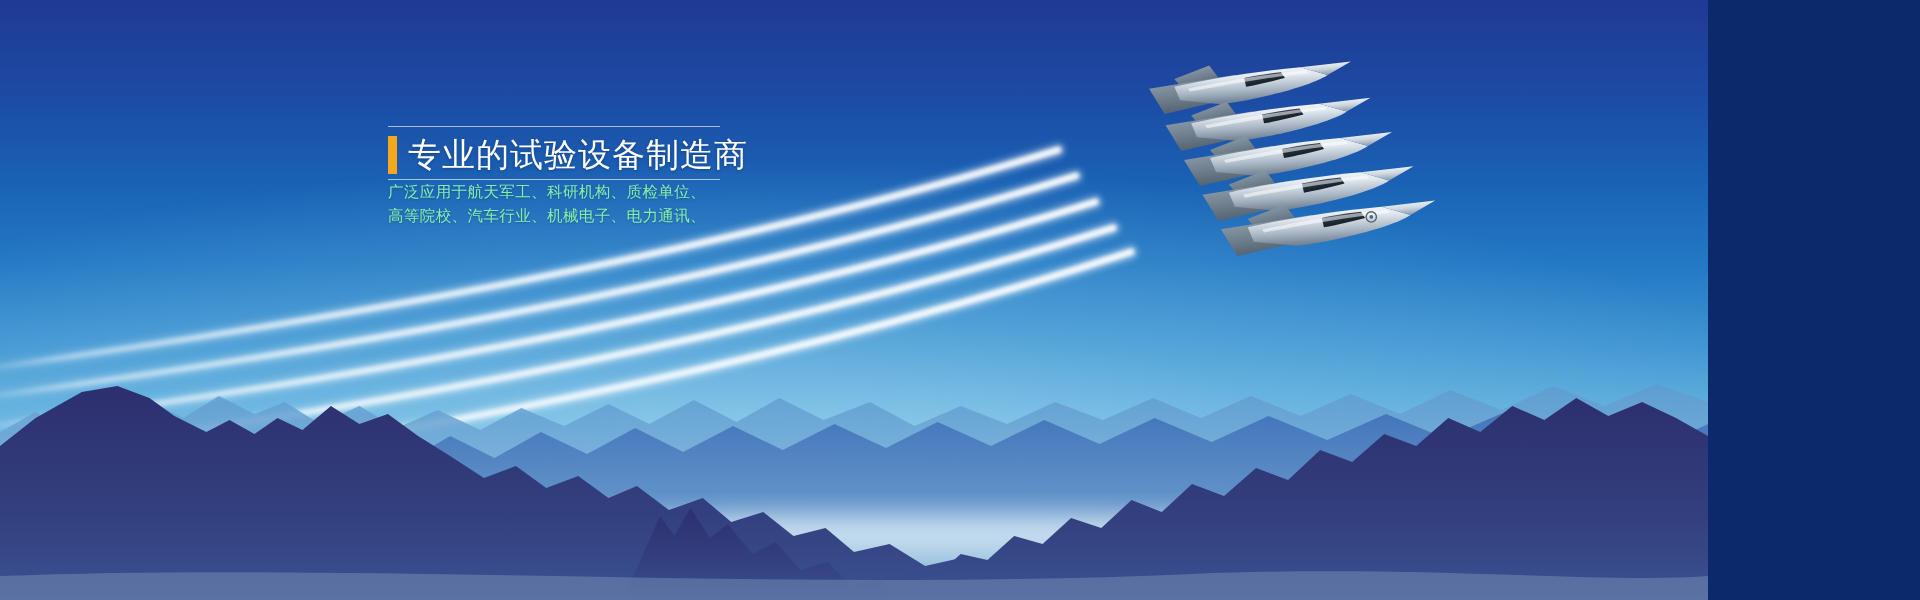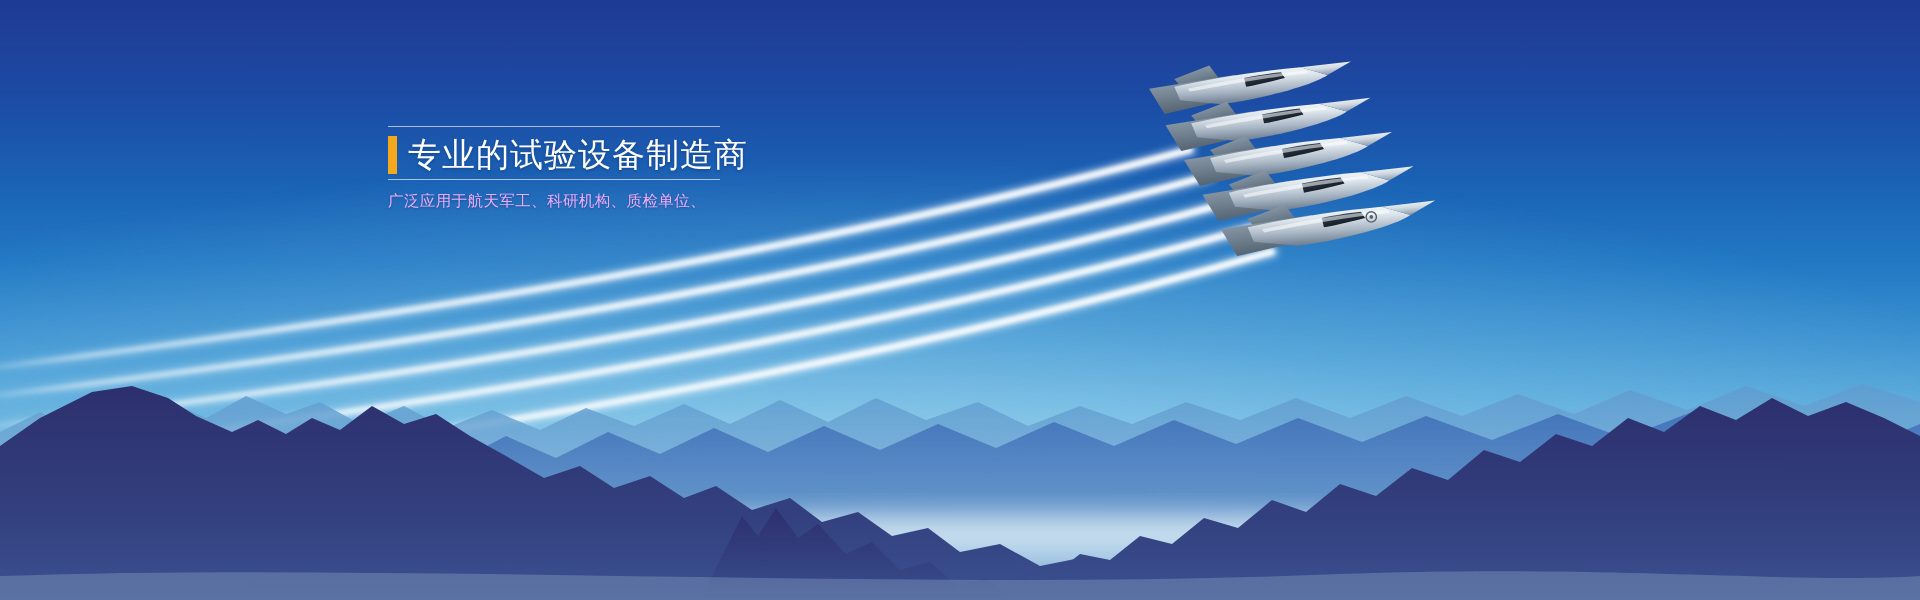"专业的试验设备制造商" .banner { width: 1920px -> 1708px }
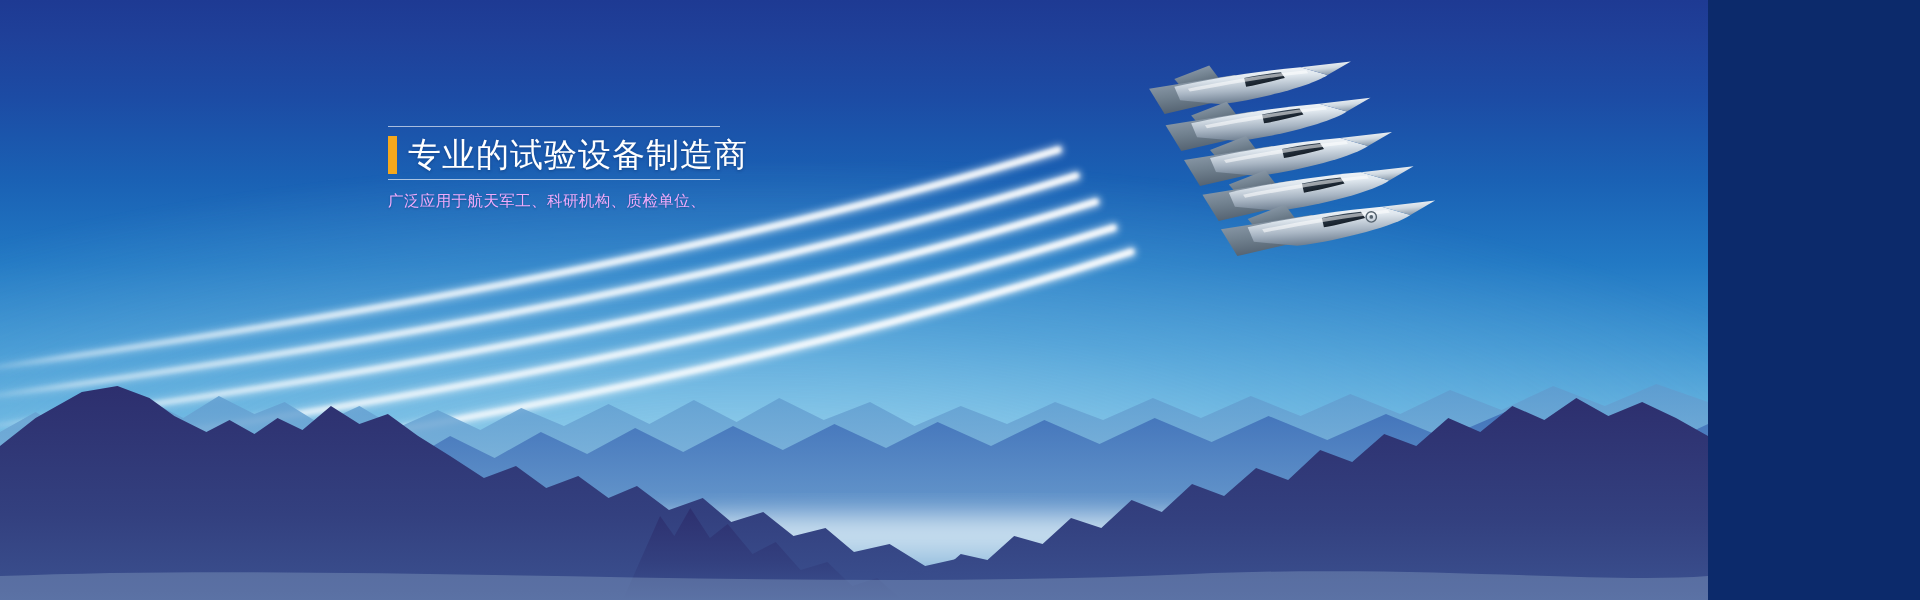"广泛应用于航天军工、科研机构、质检单位、" .sub { color: #f0abfc -> #86efac; margin-top: 9px -> none }
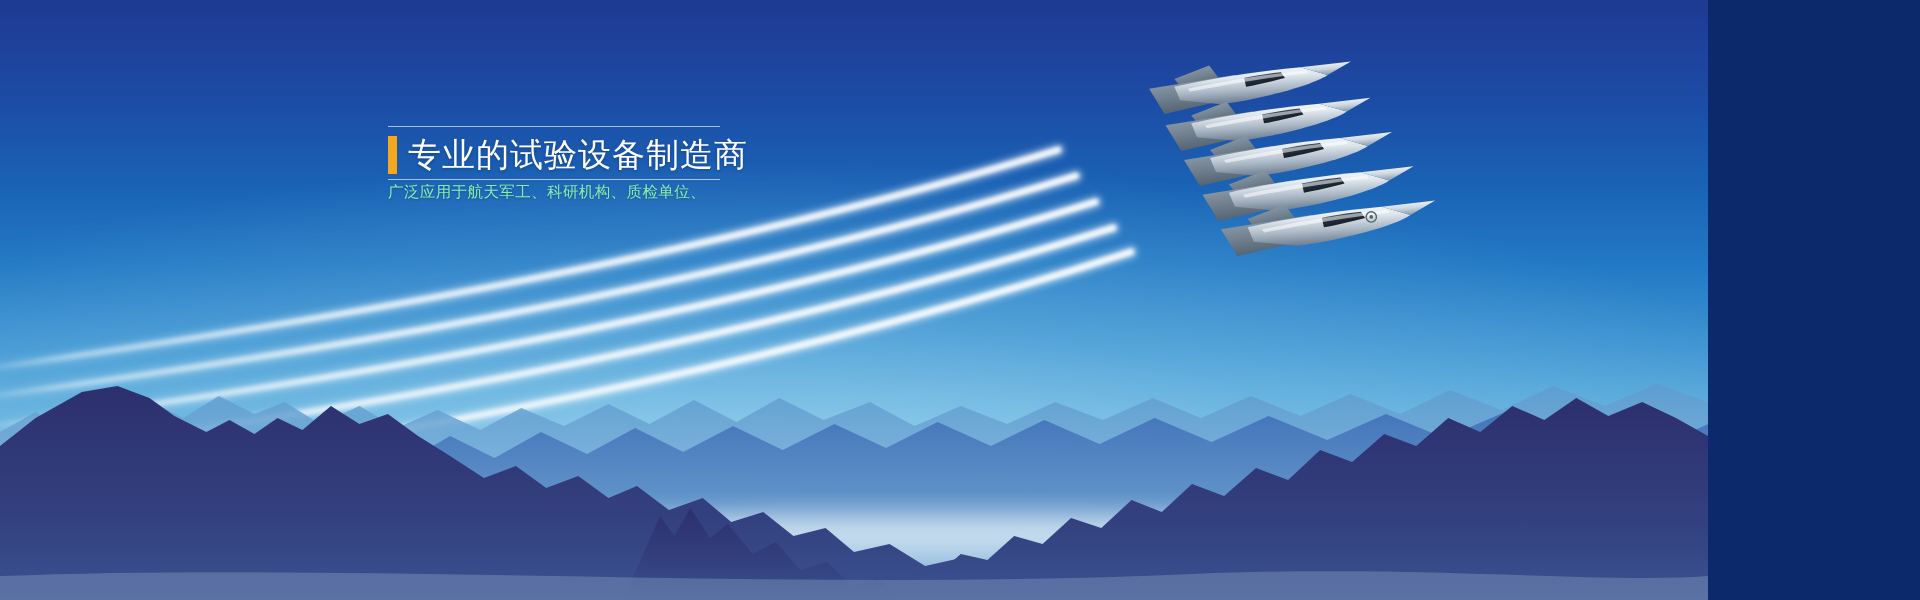"高等院校、汽车行业、机械电子、电力通讯、" div { html: none -> <div>高等院校、汽车行业、机械电子、电力通讯、</div> }
